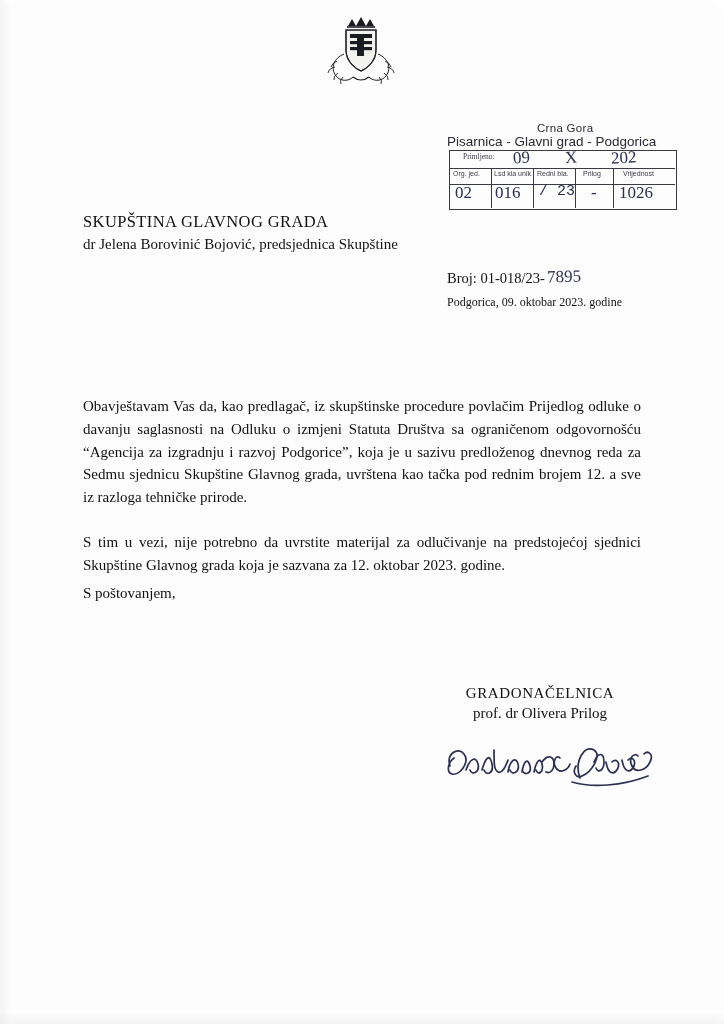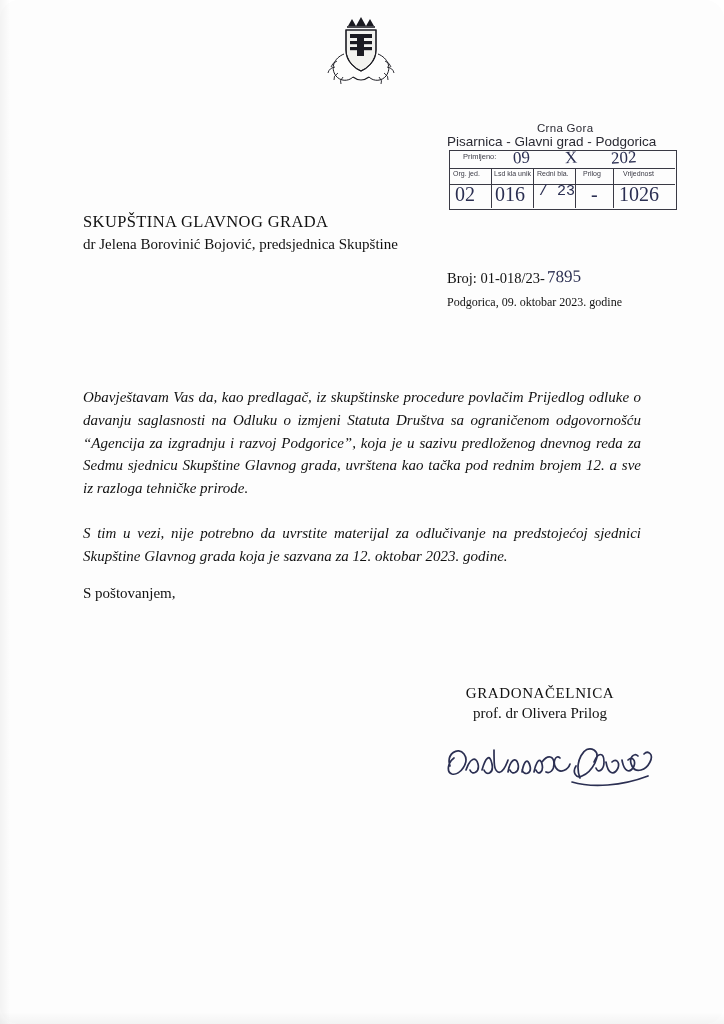"Primljeno:" .stamp .s-recv { font-family: Liberation Sans, sans-serif -> Liberation Serif, serif }
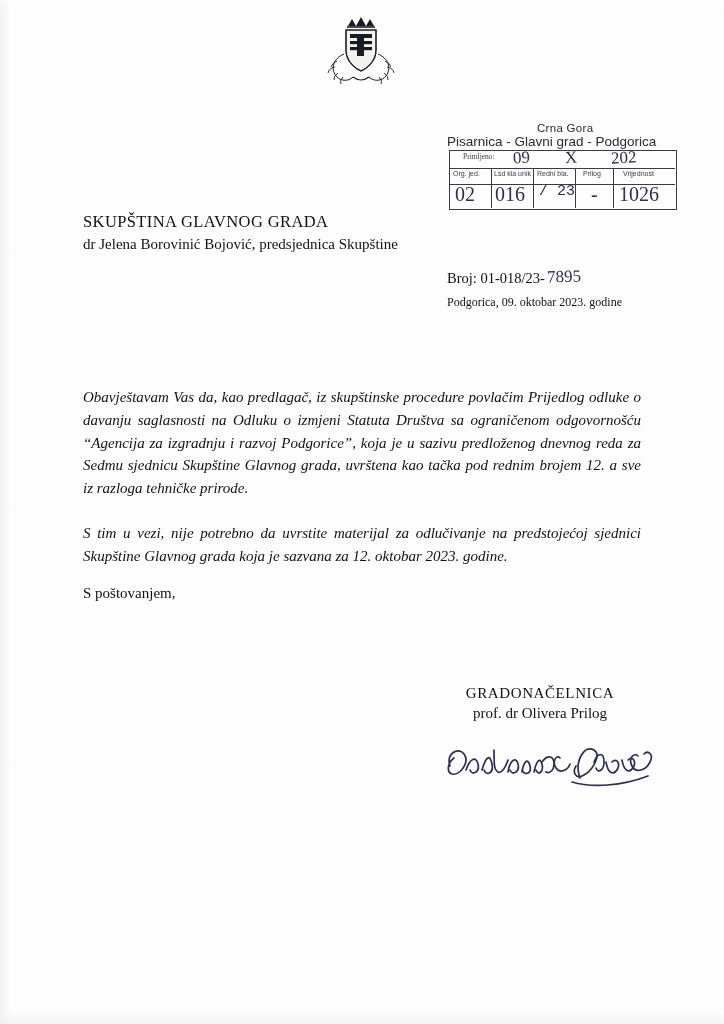"02" .stamp .s-val { font-size: 20px -> 17px }
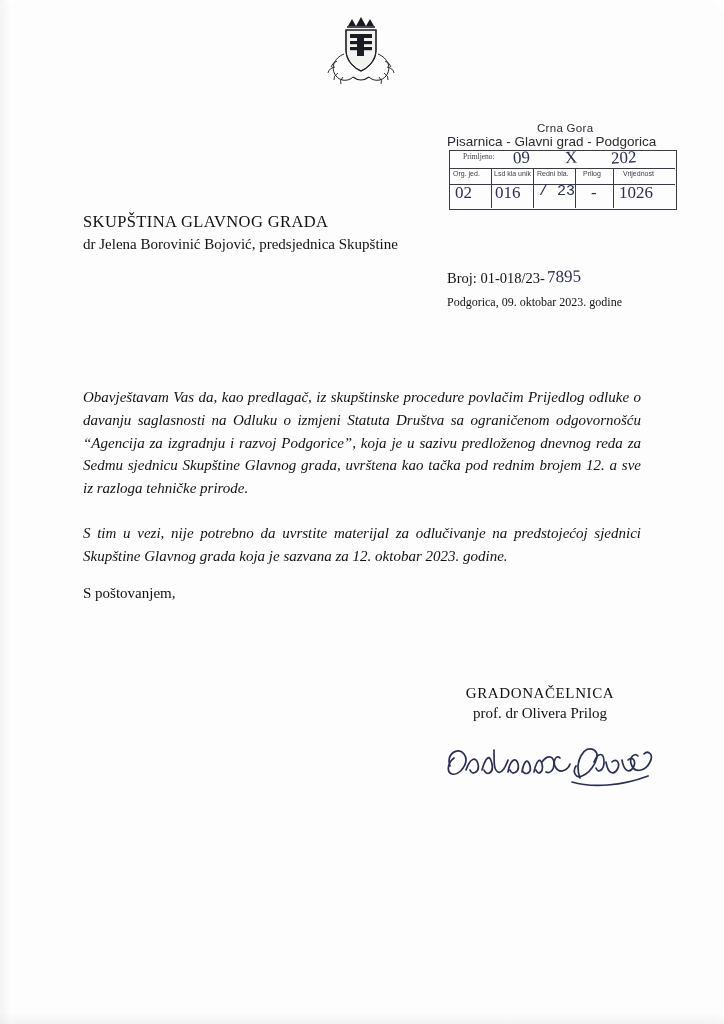"Obavještavam Vas da, kao predlagač," .body p { font-style: italic -> none; margin: 0 0 22px 0 -> 9px 0 22px 0 }
